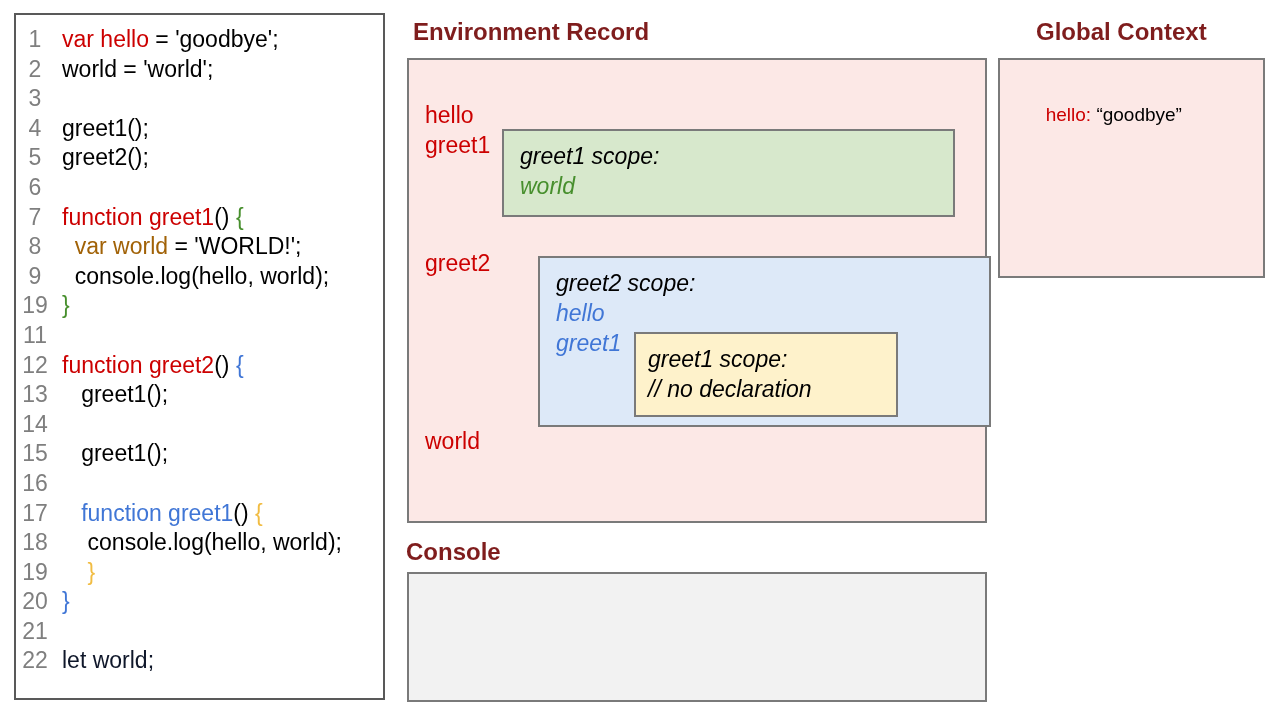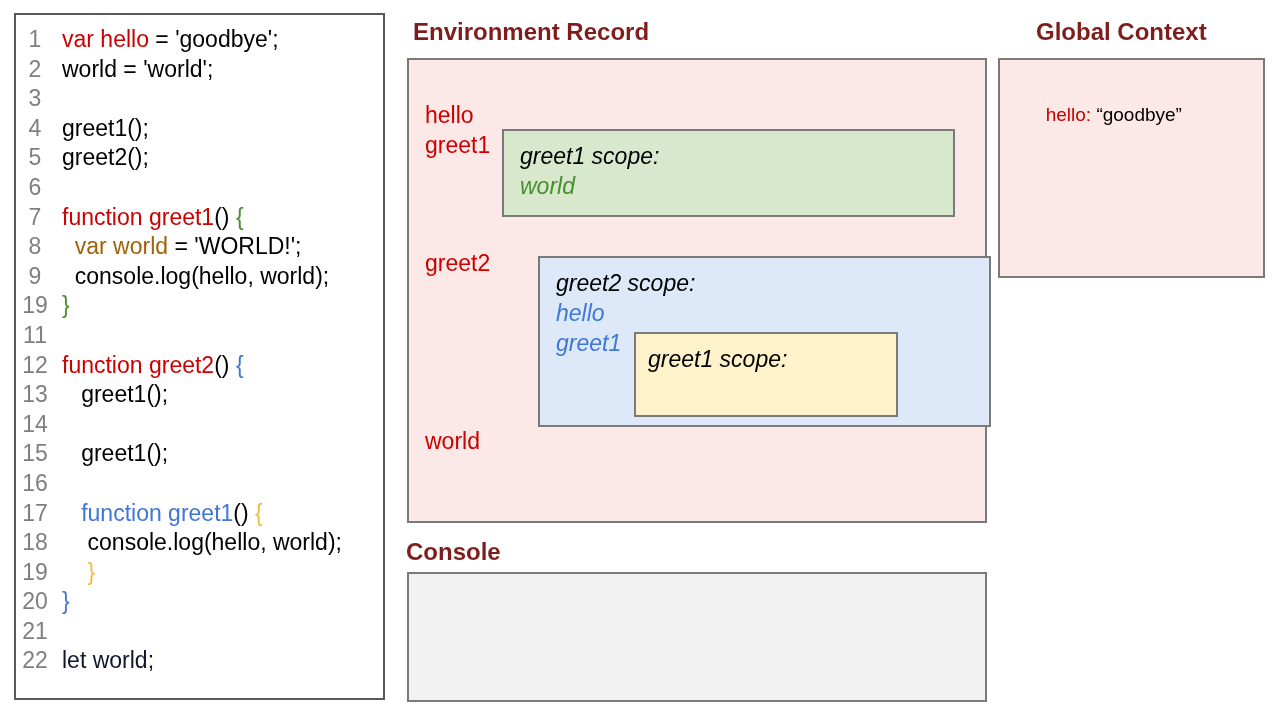"// no declaration" div.entry { html: none -> <div>// no declaration</div> }
